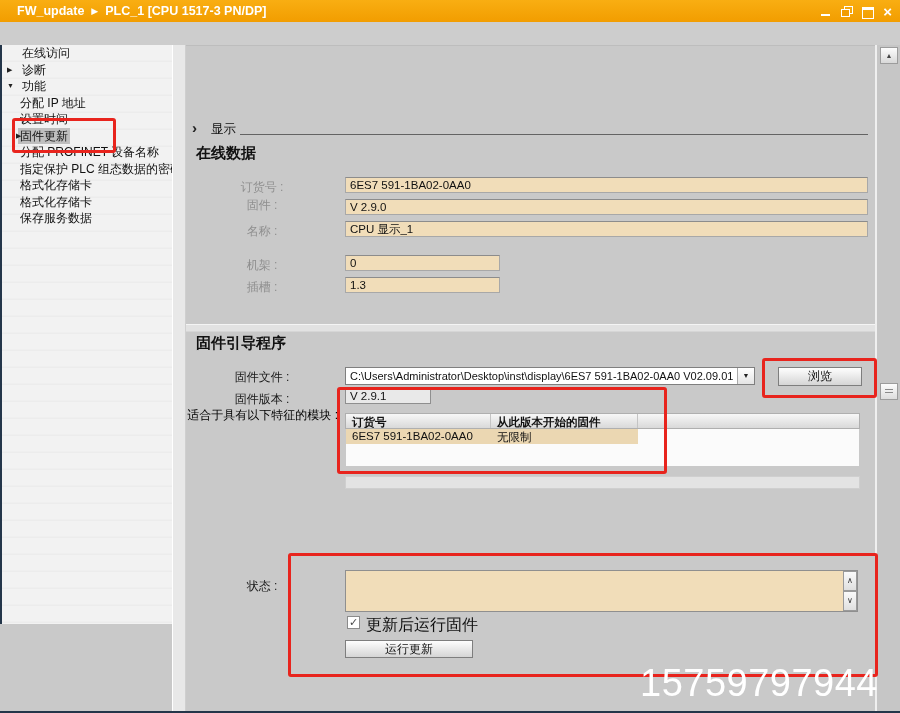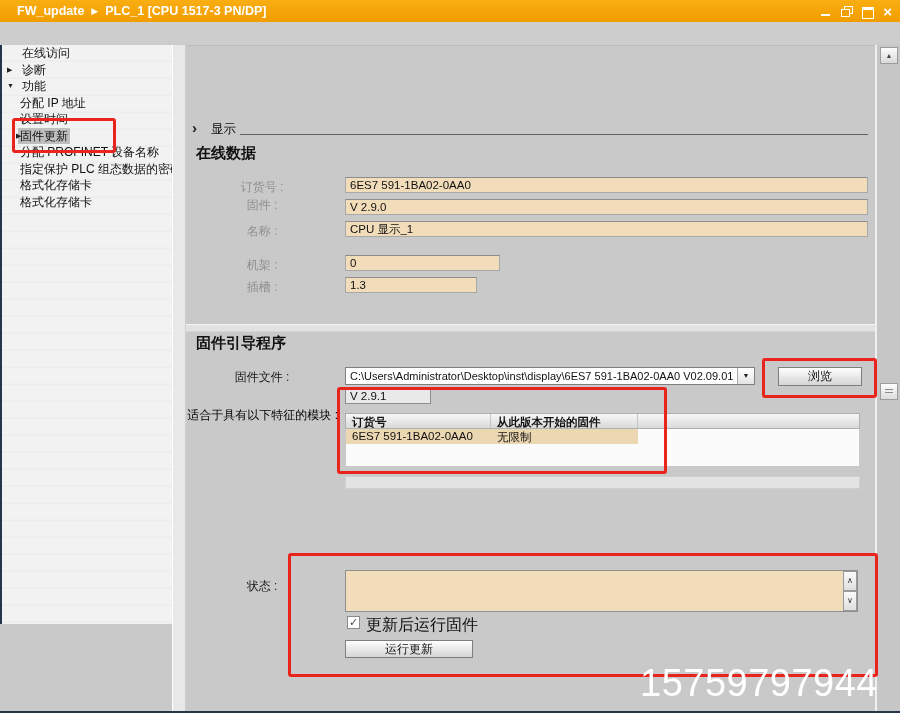"保存服务数据" div.nav-item { html: none -> <div><span>保存服务数据</span></div> }
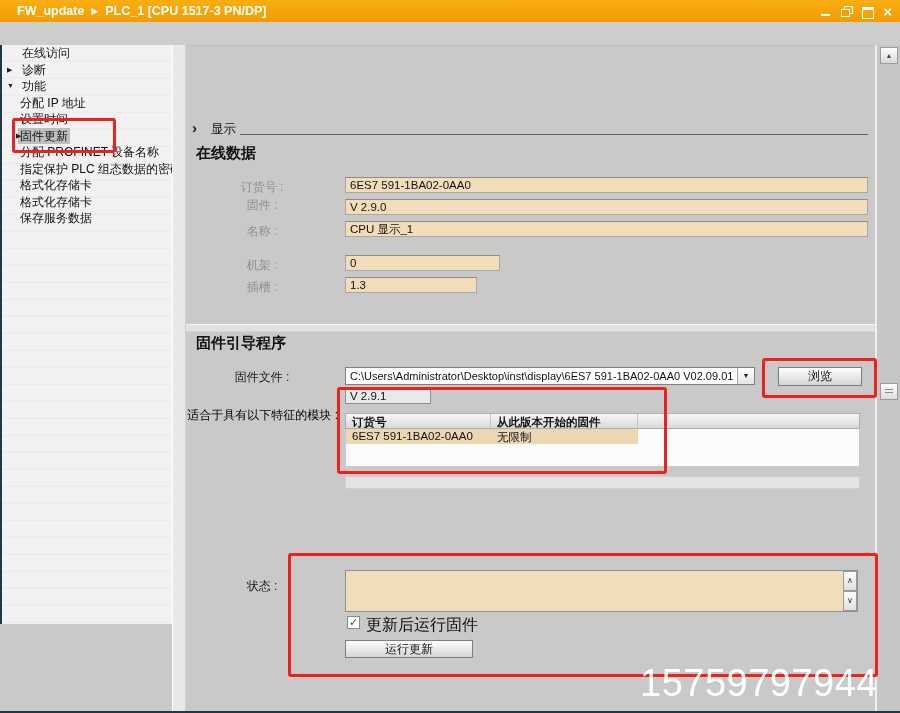"1.3" div.field { width: 132px -> 155px }
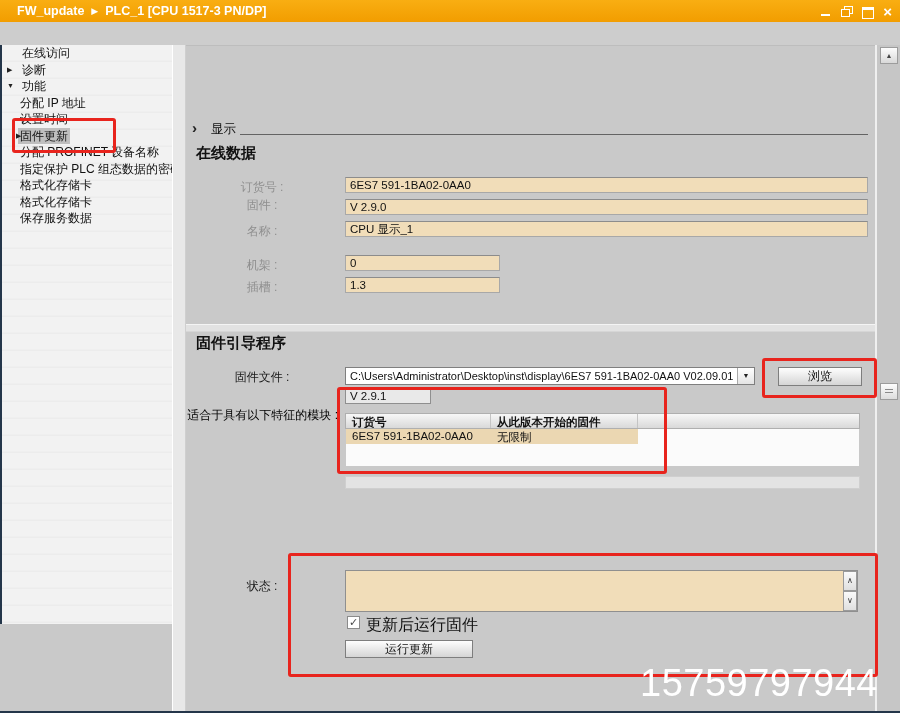"固件版本 :" div.flabel { html: none -> <div>固件版本 :</div> }
